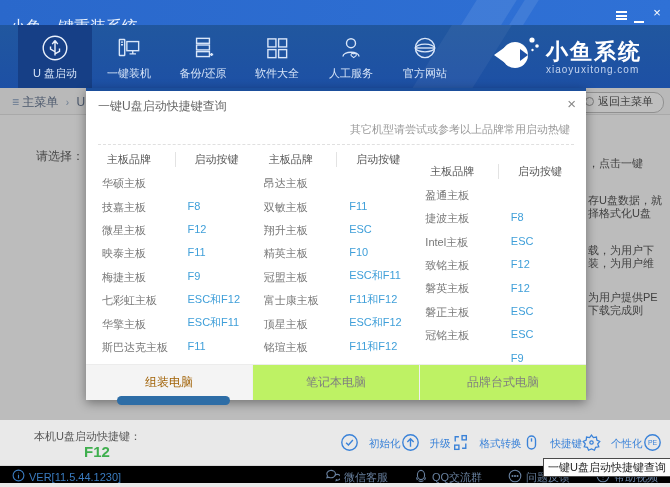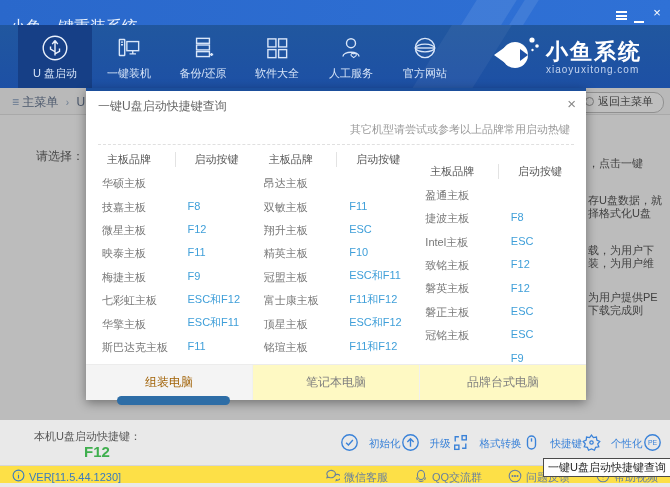"笔记本电脑" .tab { background: #fef9c3 -> #bef264 }
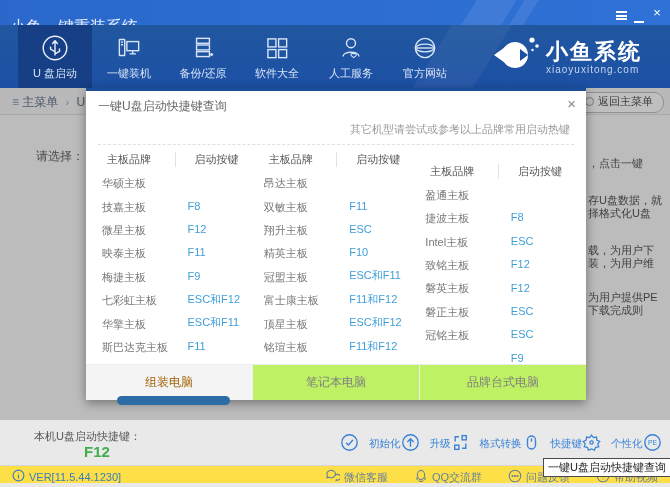"VER[11.5.44.1230]" .statusbar { background: #fde047 -> #000000 }
